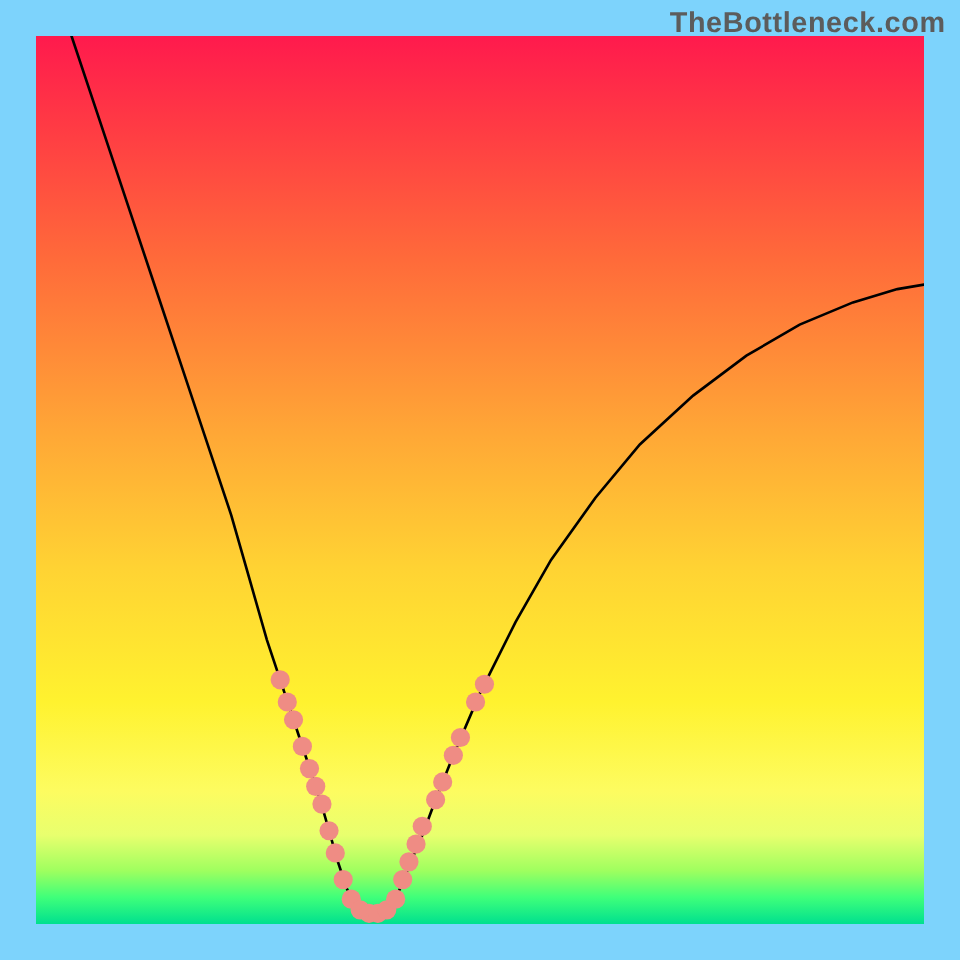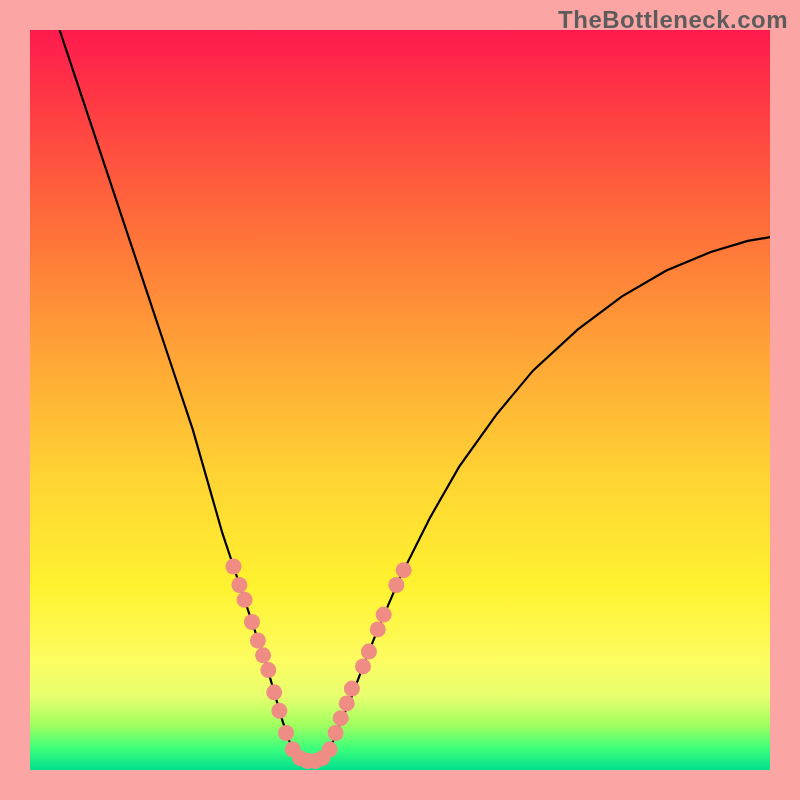"TheBottleneck.com" .frame { background: #fca5a5 -> #7dd3fc }
